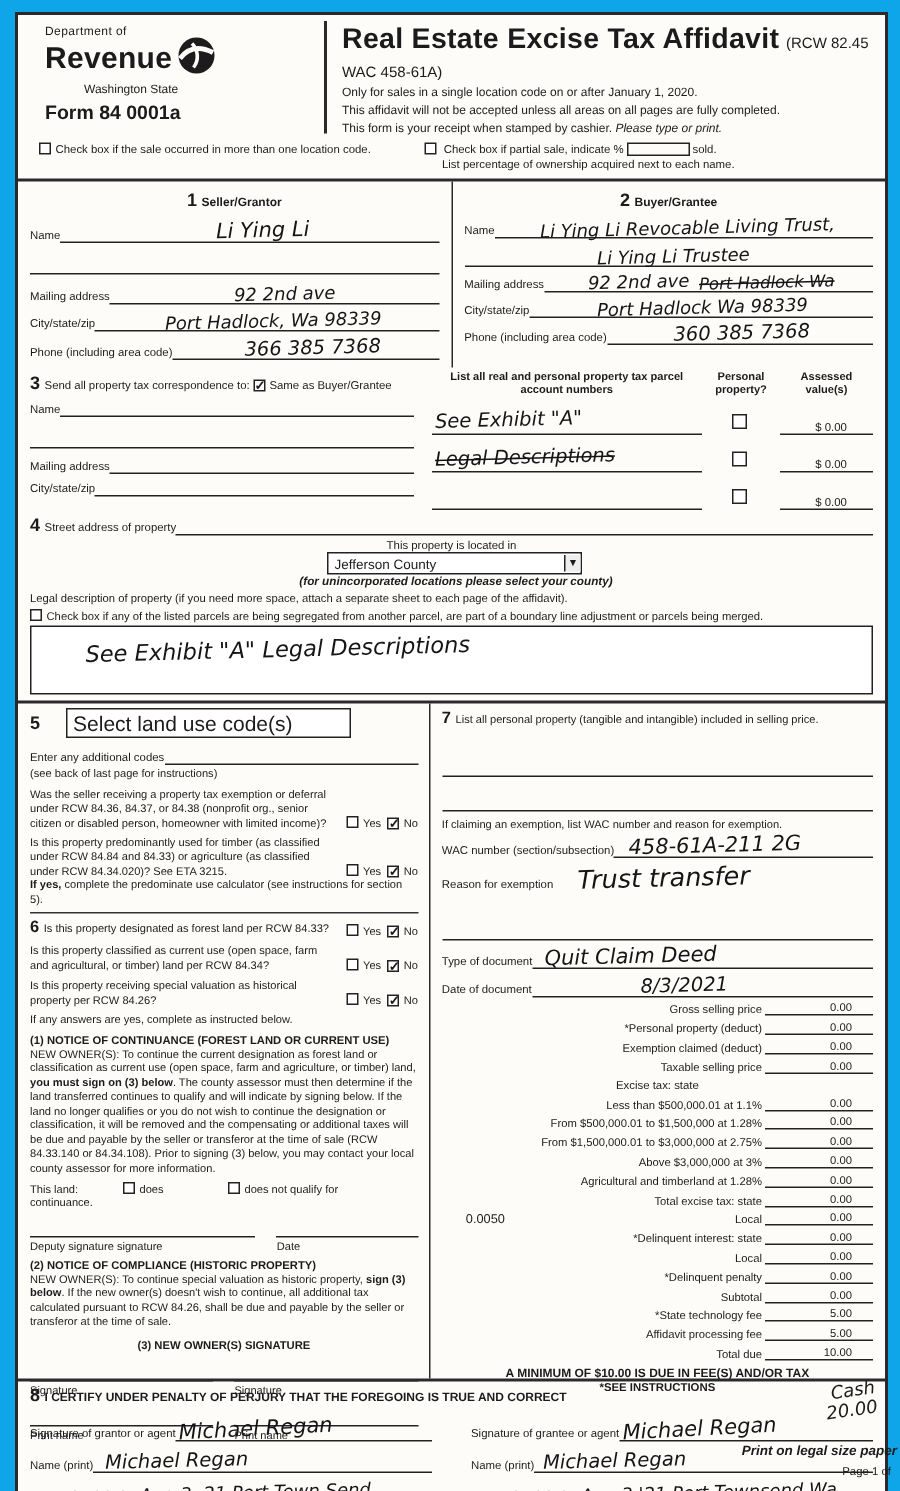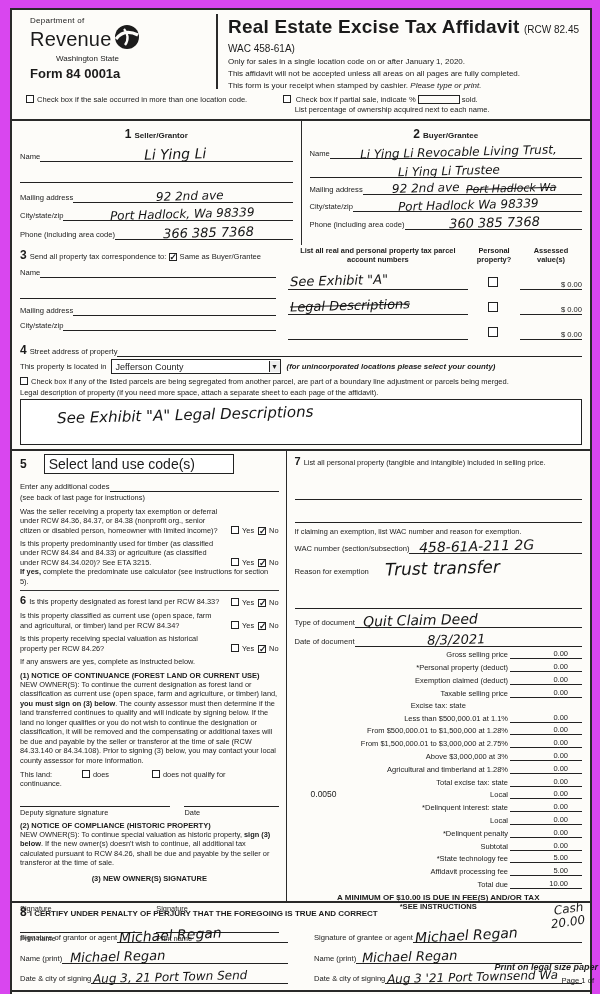"Department of" .page { background: #d946ef -> #0ea5e9 }
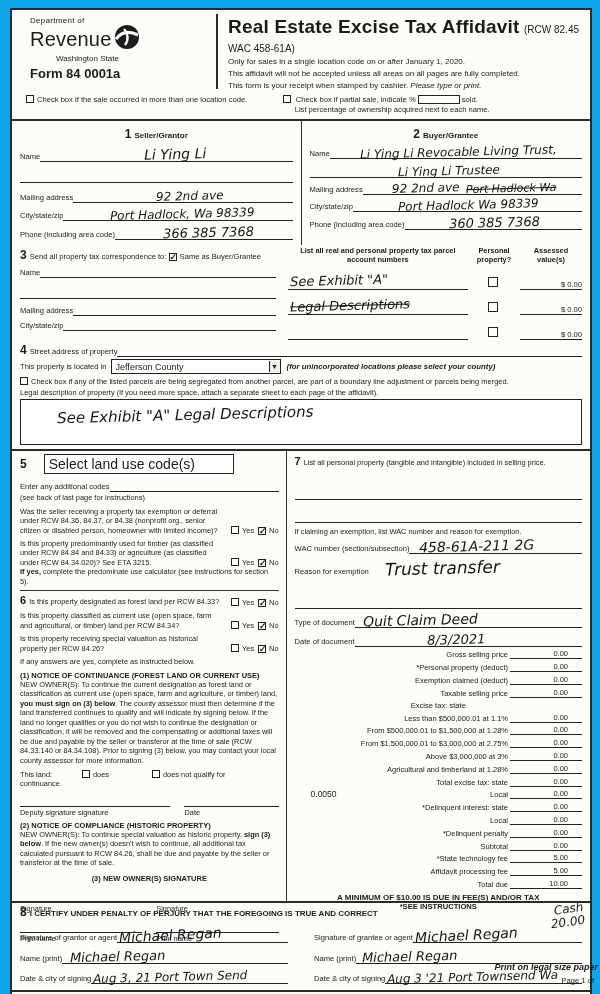"Revenue" .rev { font-weight: normal -> bold }
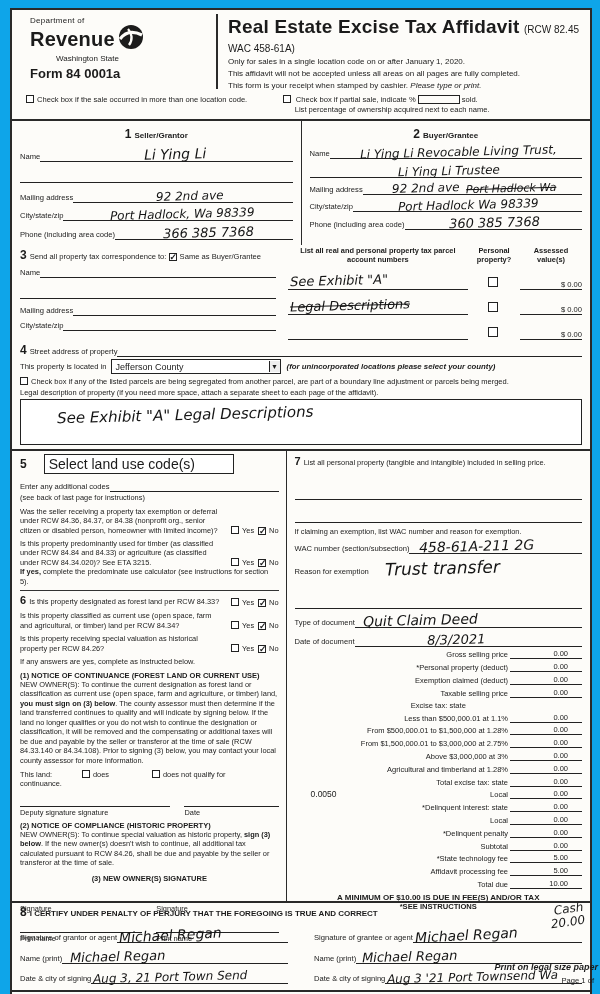"$ 0.00" .prow .pamt { text-align: right -> center }
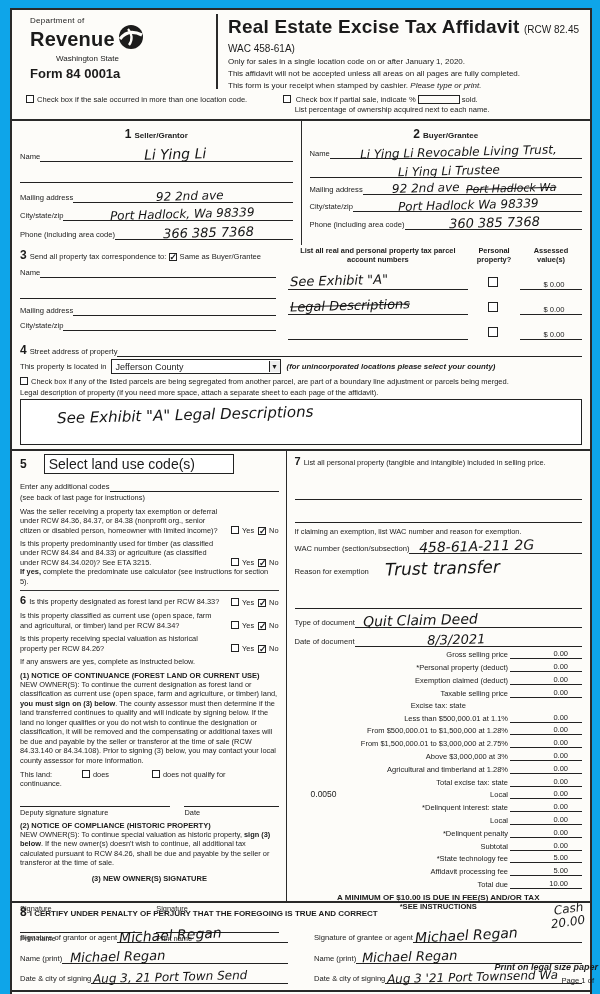"This property is located in" div { flex-direction: none -> column }
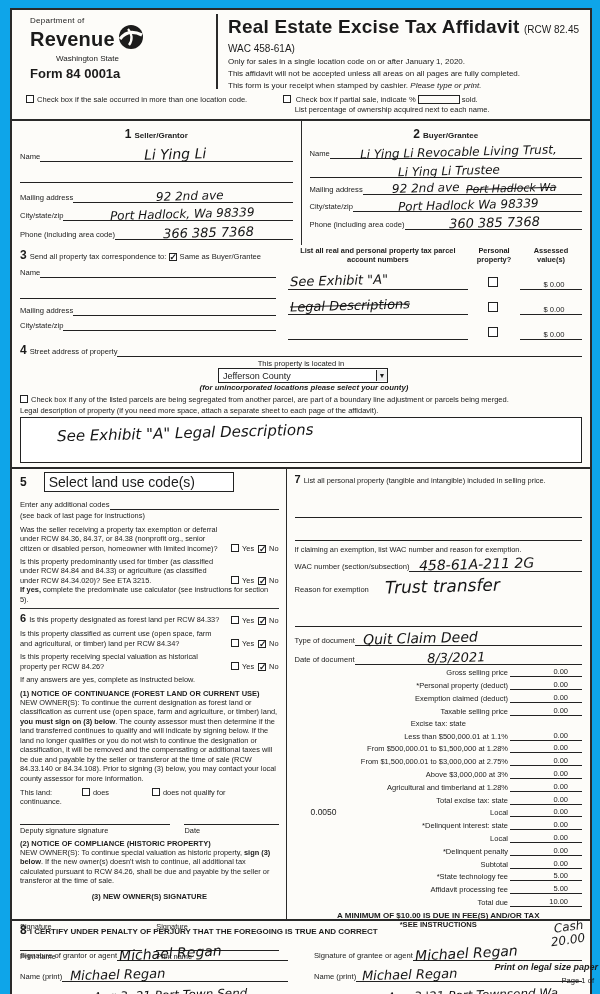"Check box if any of" div { order: before "Legal description of property (if" -> after "Legal description of property (if" }
